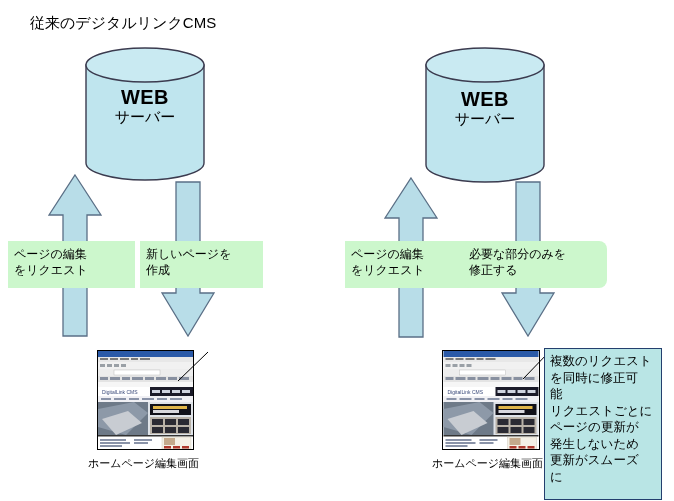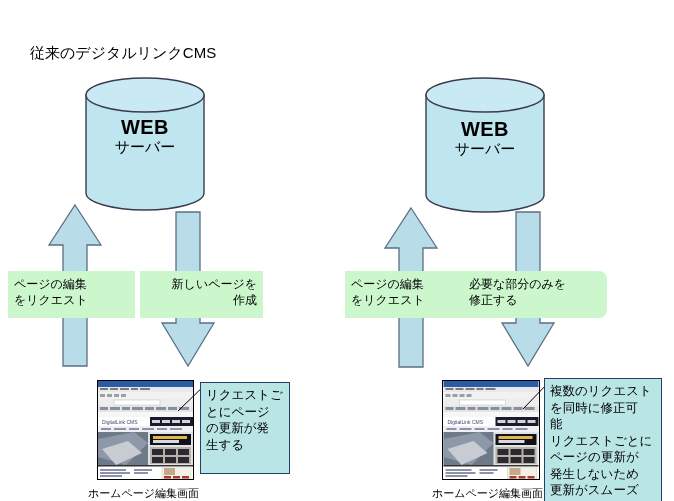"従来のデジタルリンクCMS" .panel { margin-top: 30px -> none }
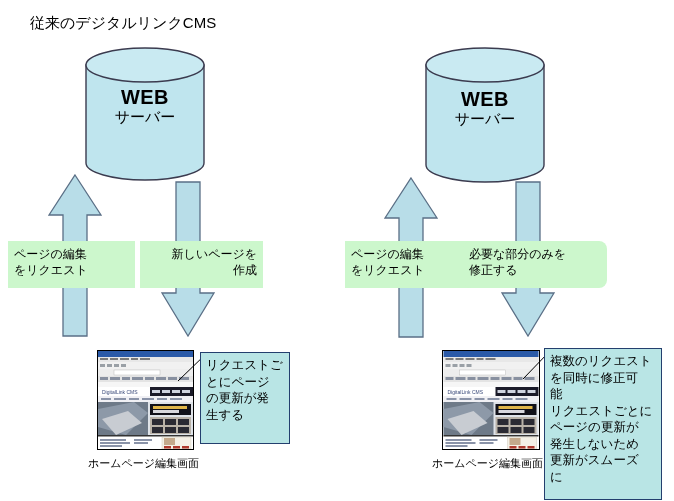"新しいページを" div.greenbox { text-align: right -> none }
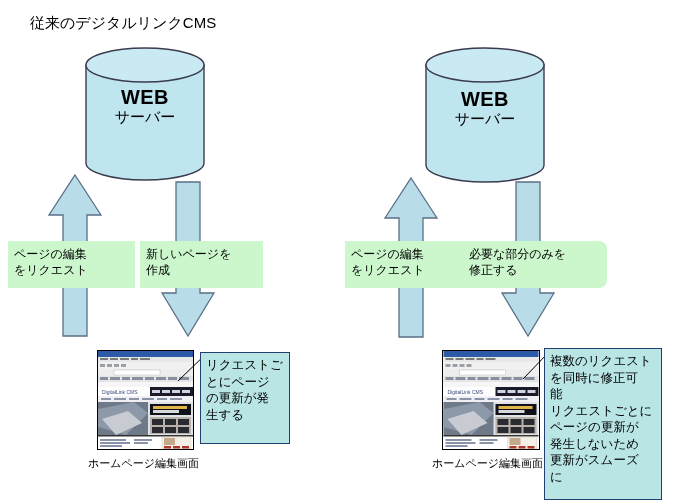"リクエストご" div.callout { html: <div>リクエストご とにページ の更新が発 生する</div> -> none }
